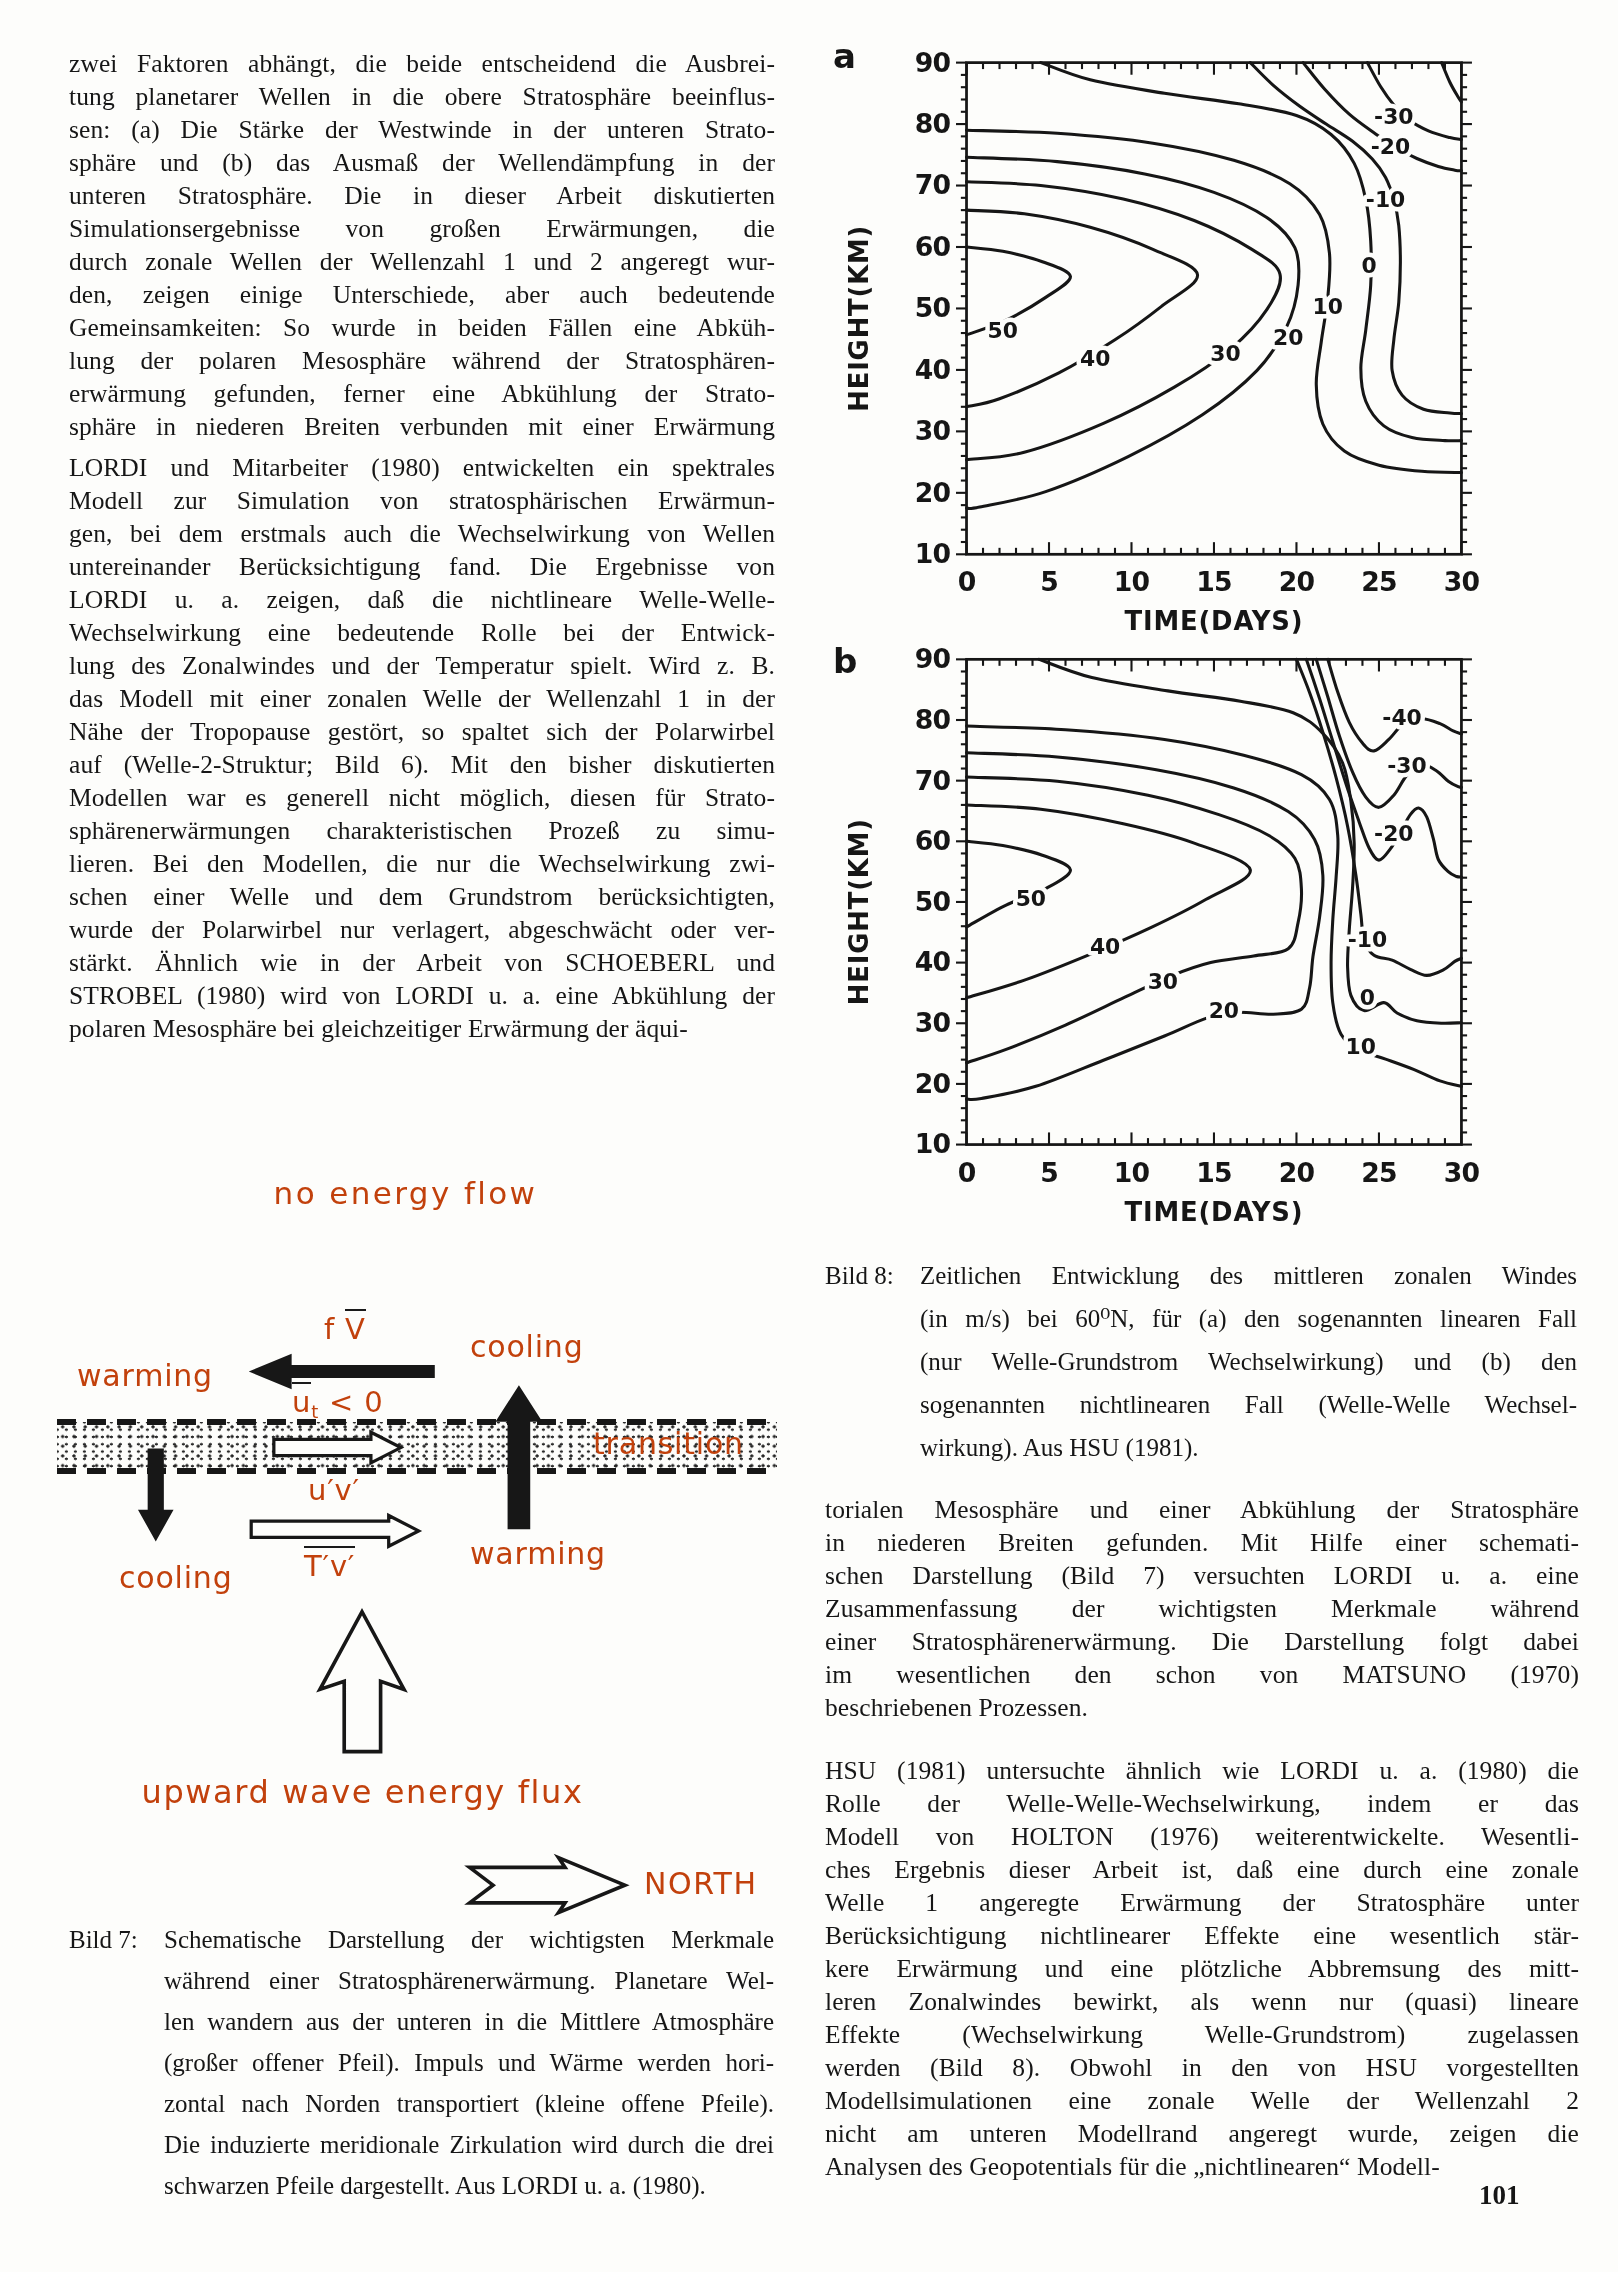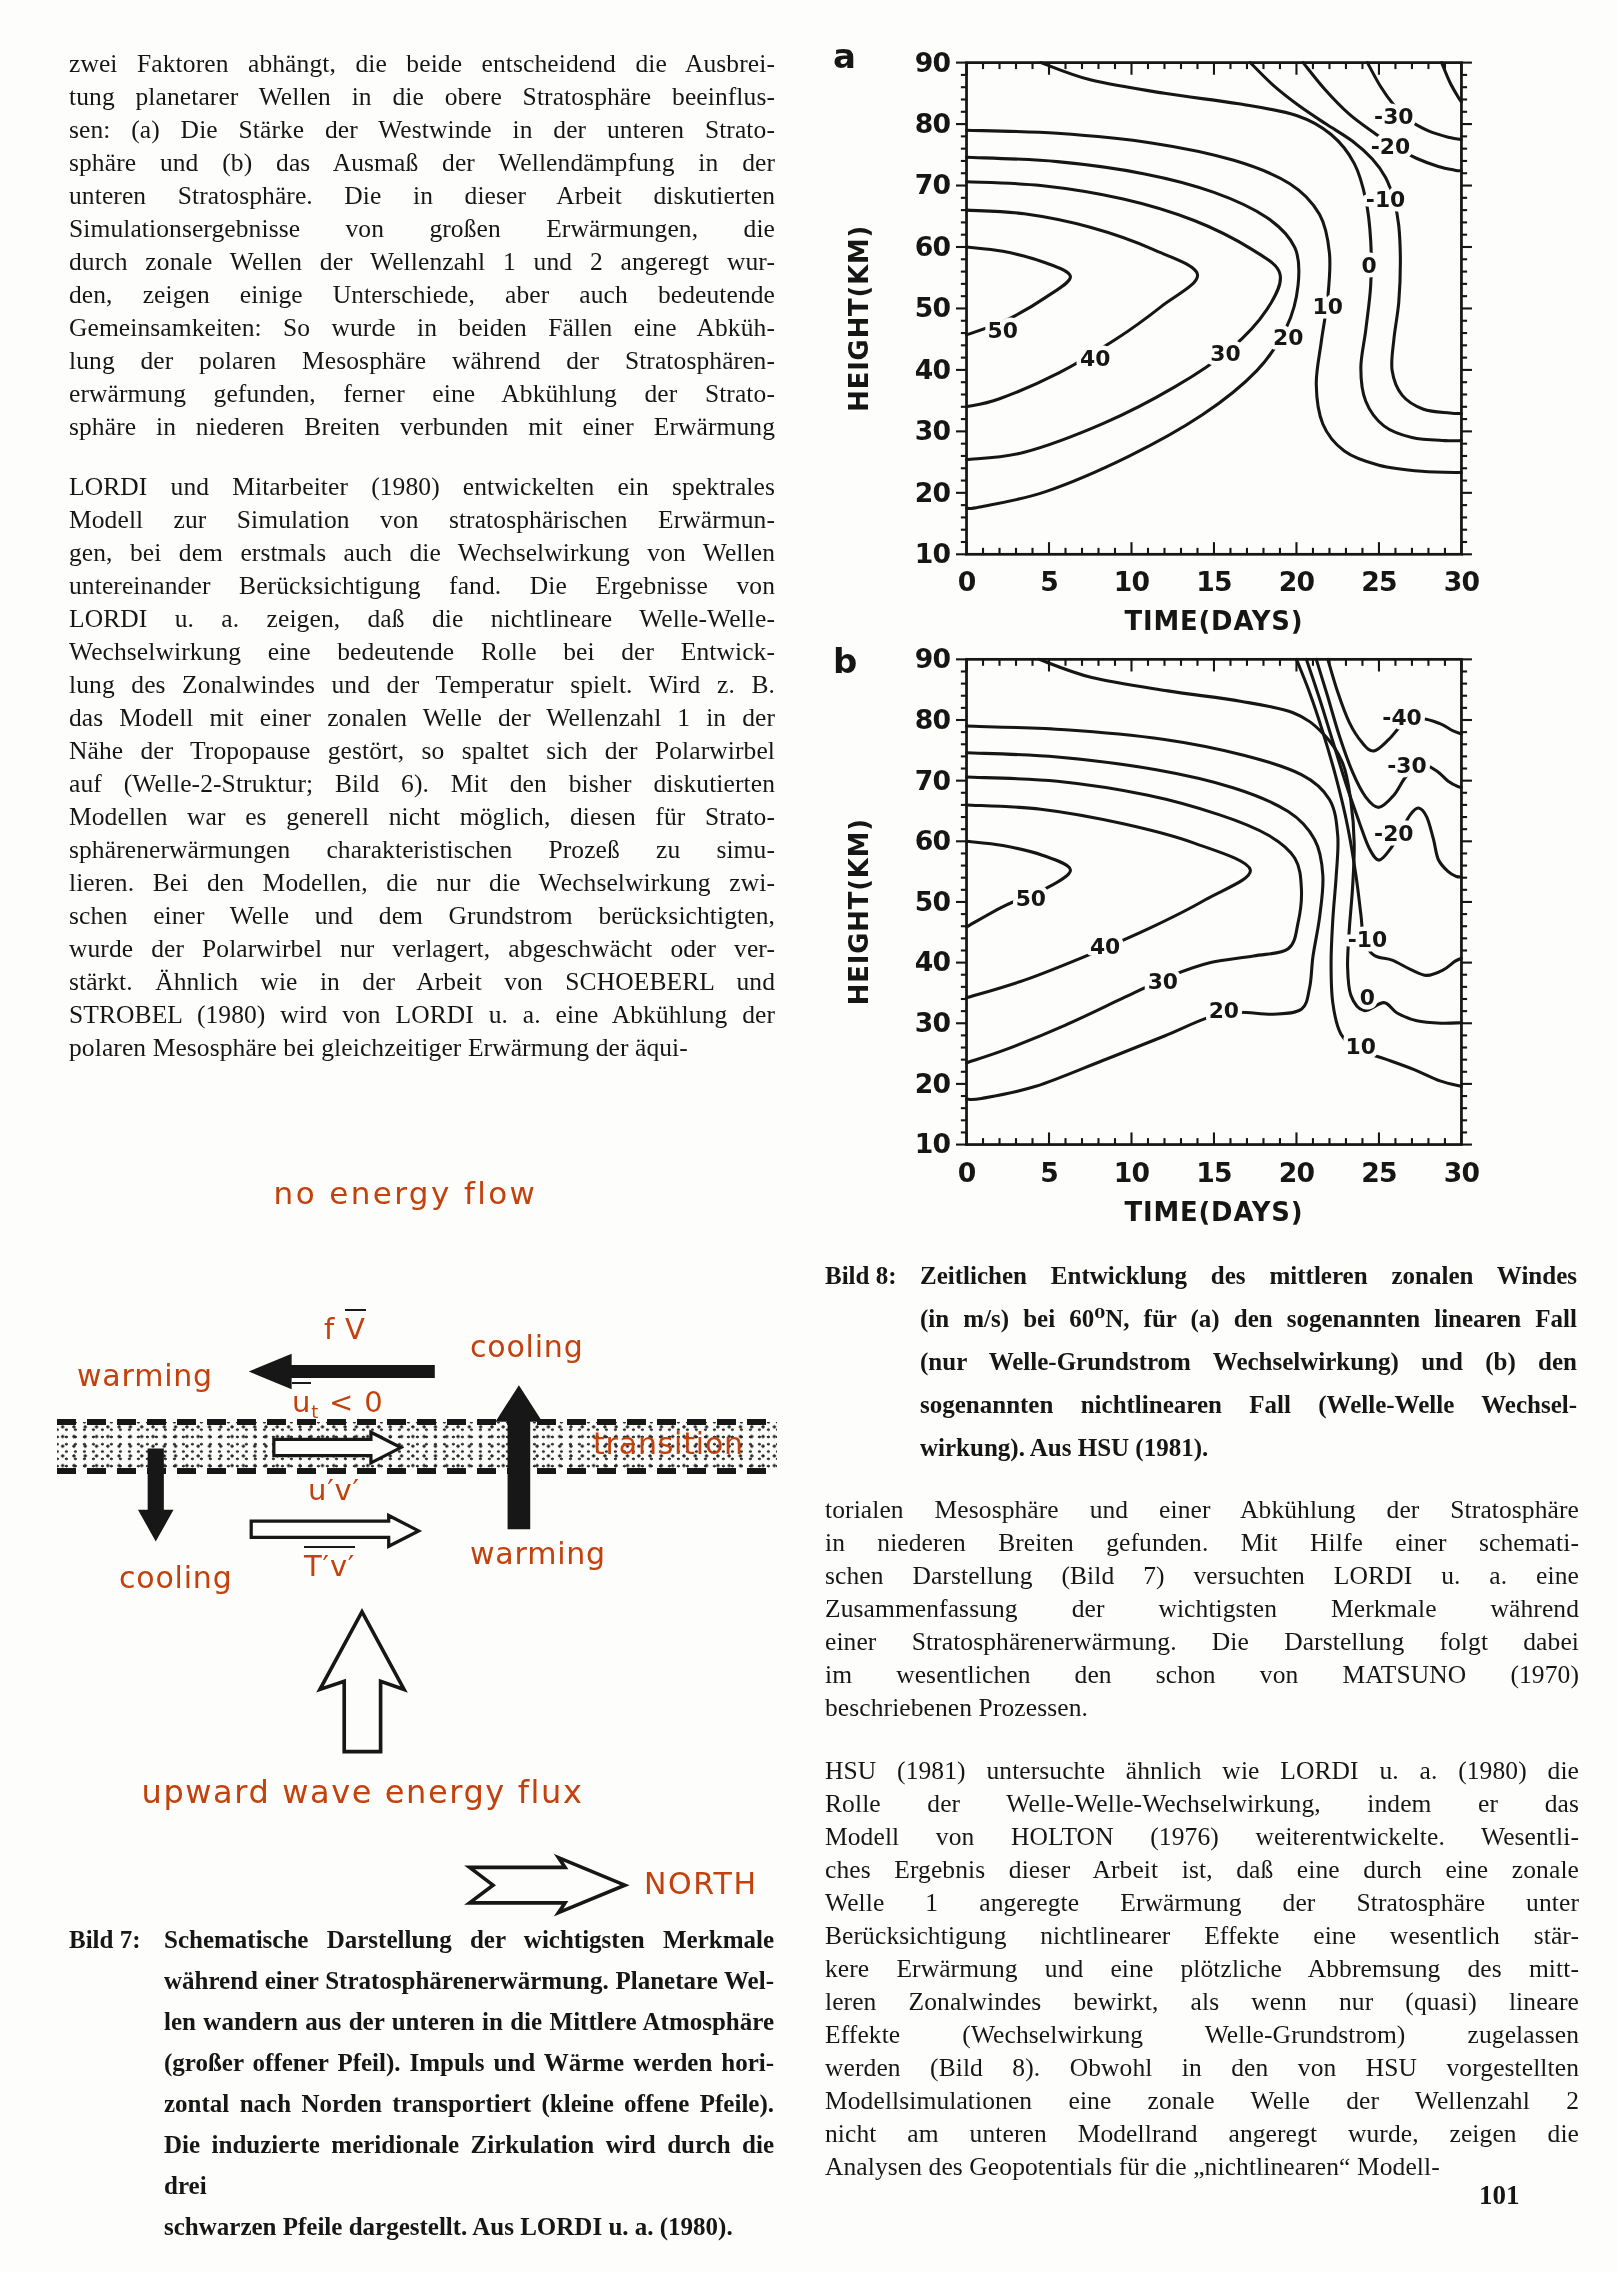"LORDI und Mitarbeiter (1980)" .para + .para { margin-top: 27px -> 8px }
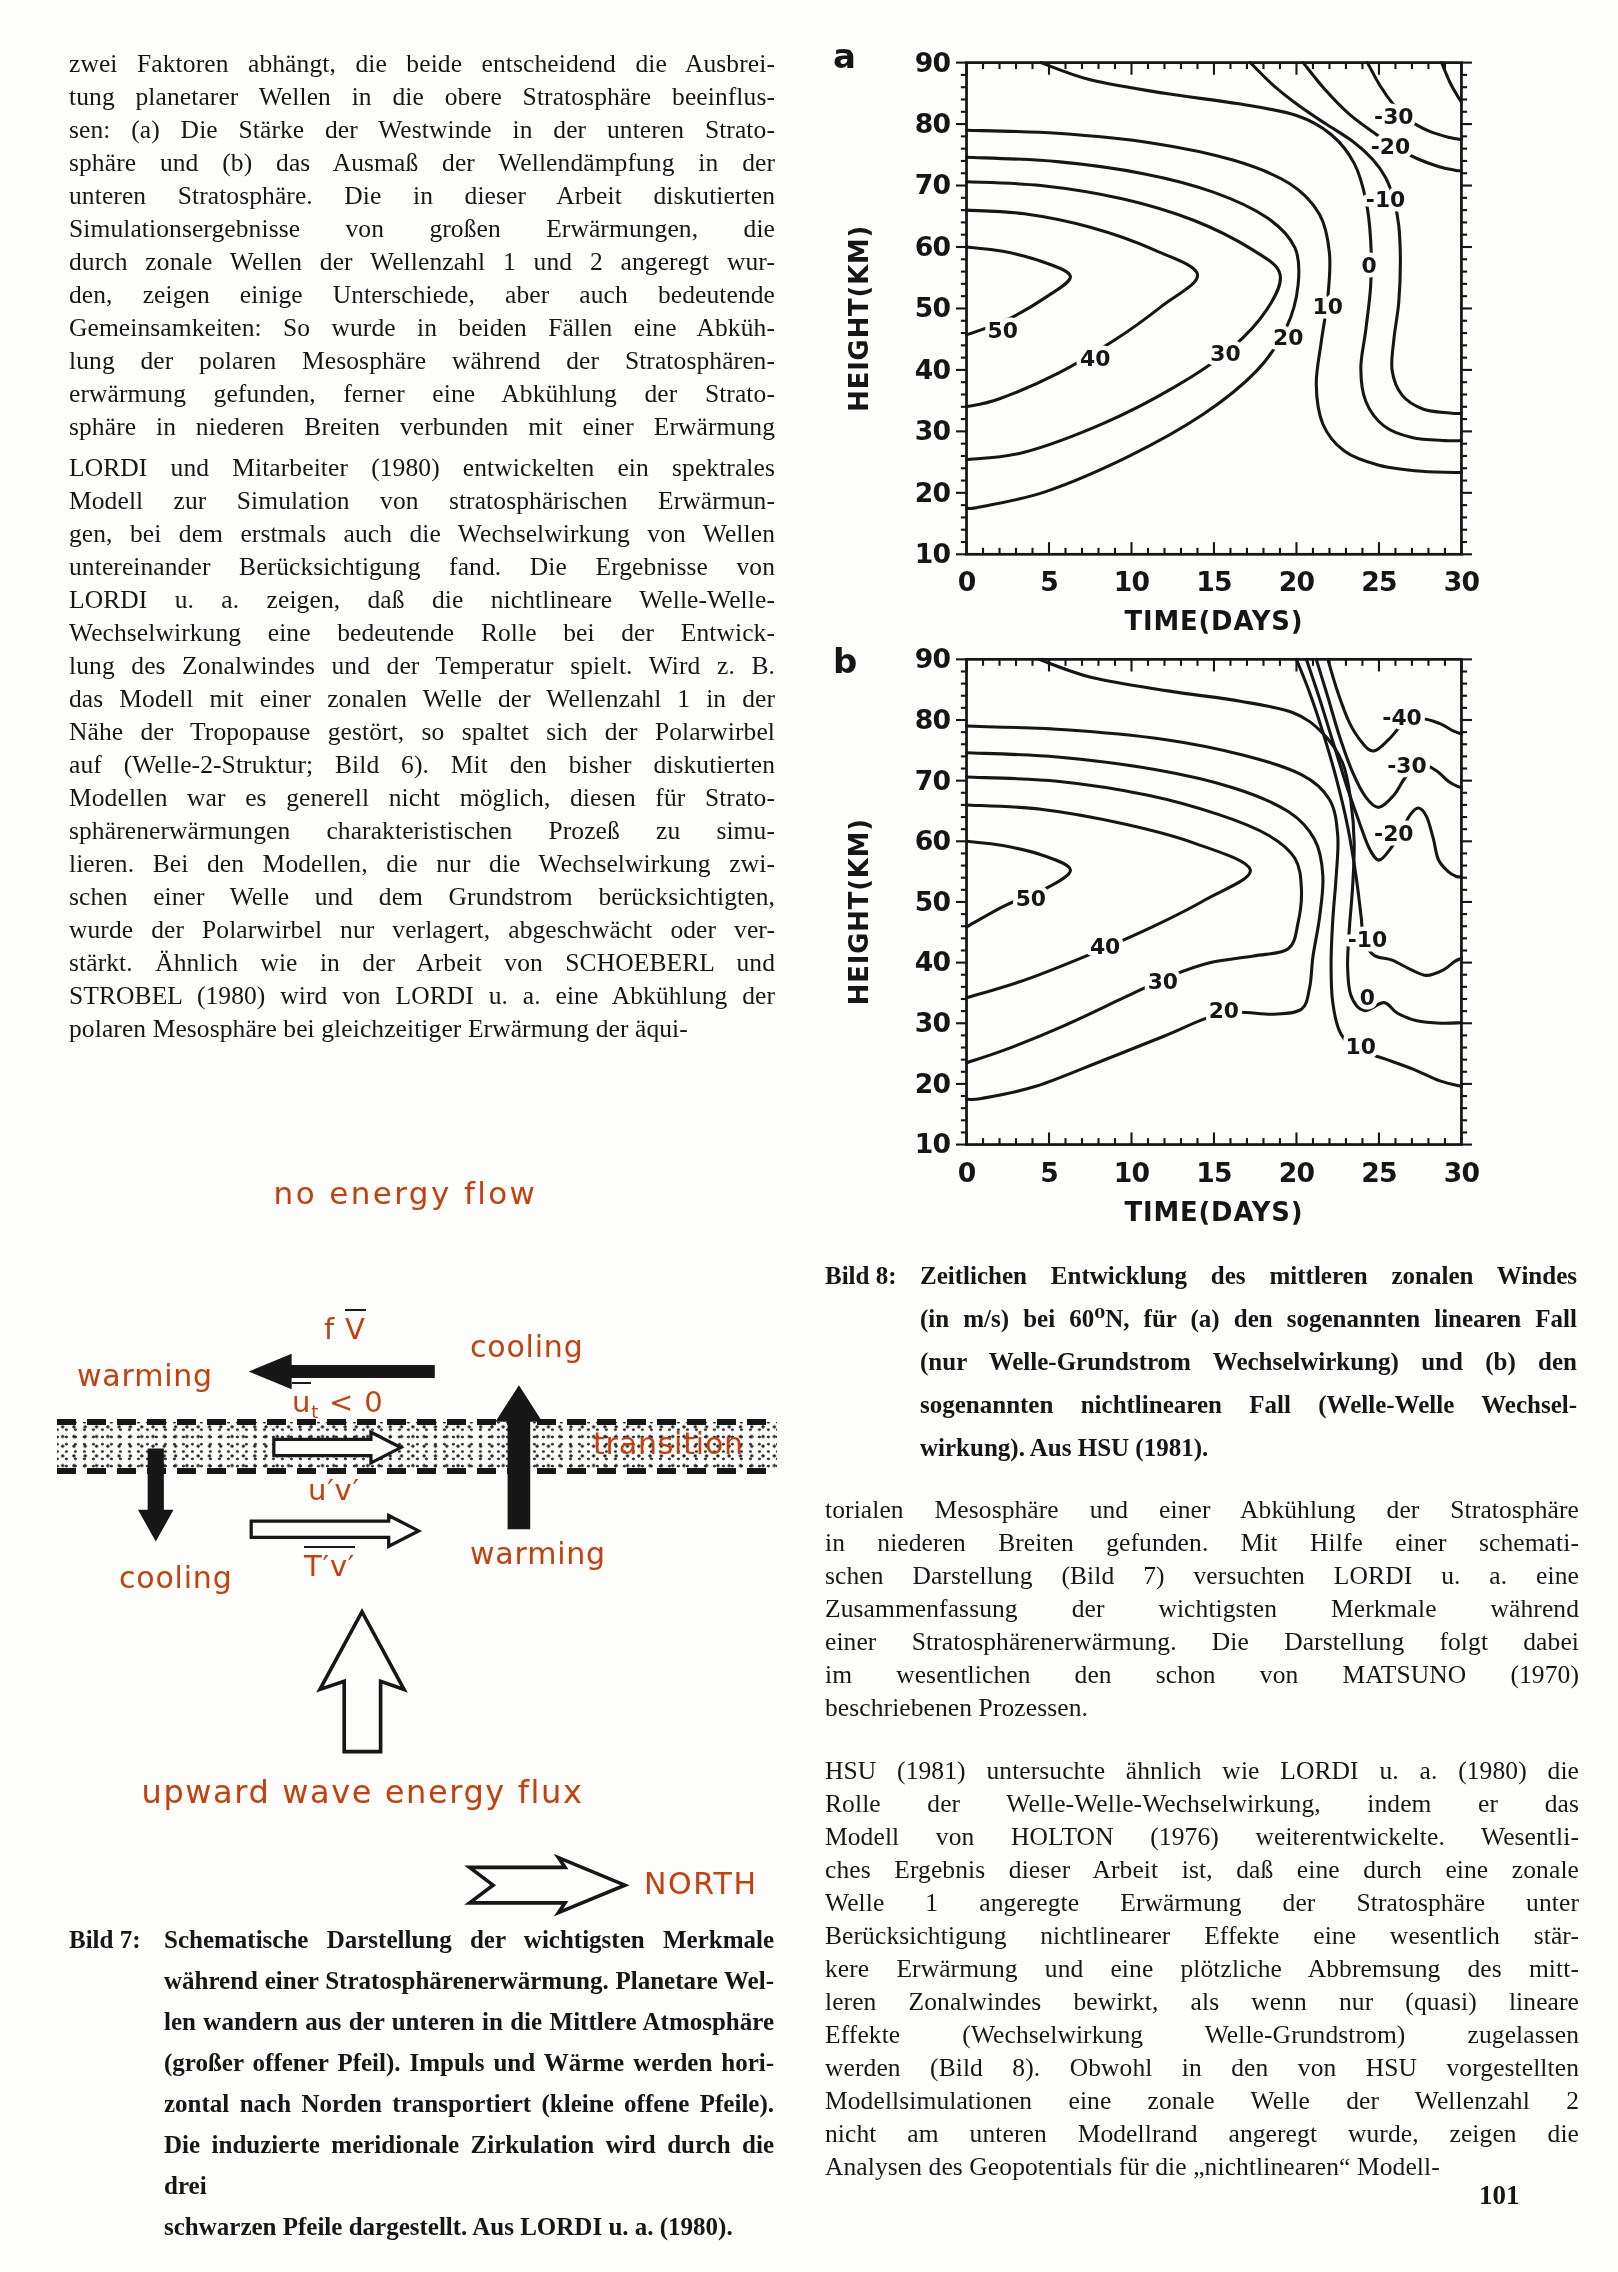"Bild 8:" .caption { font-weight: bold -> none }
